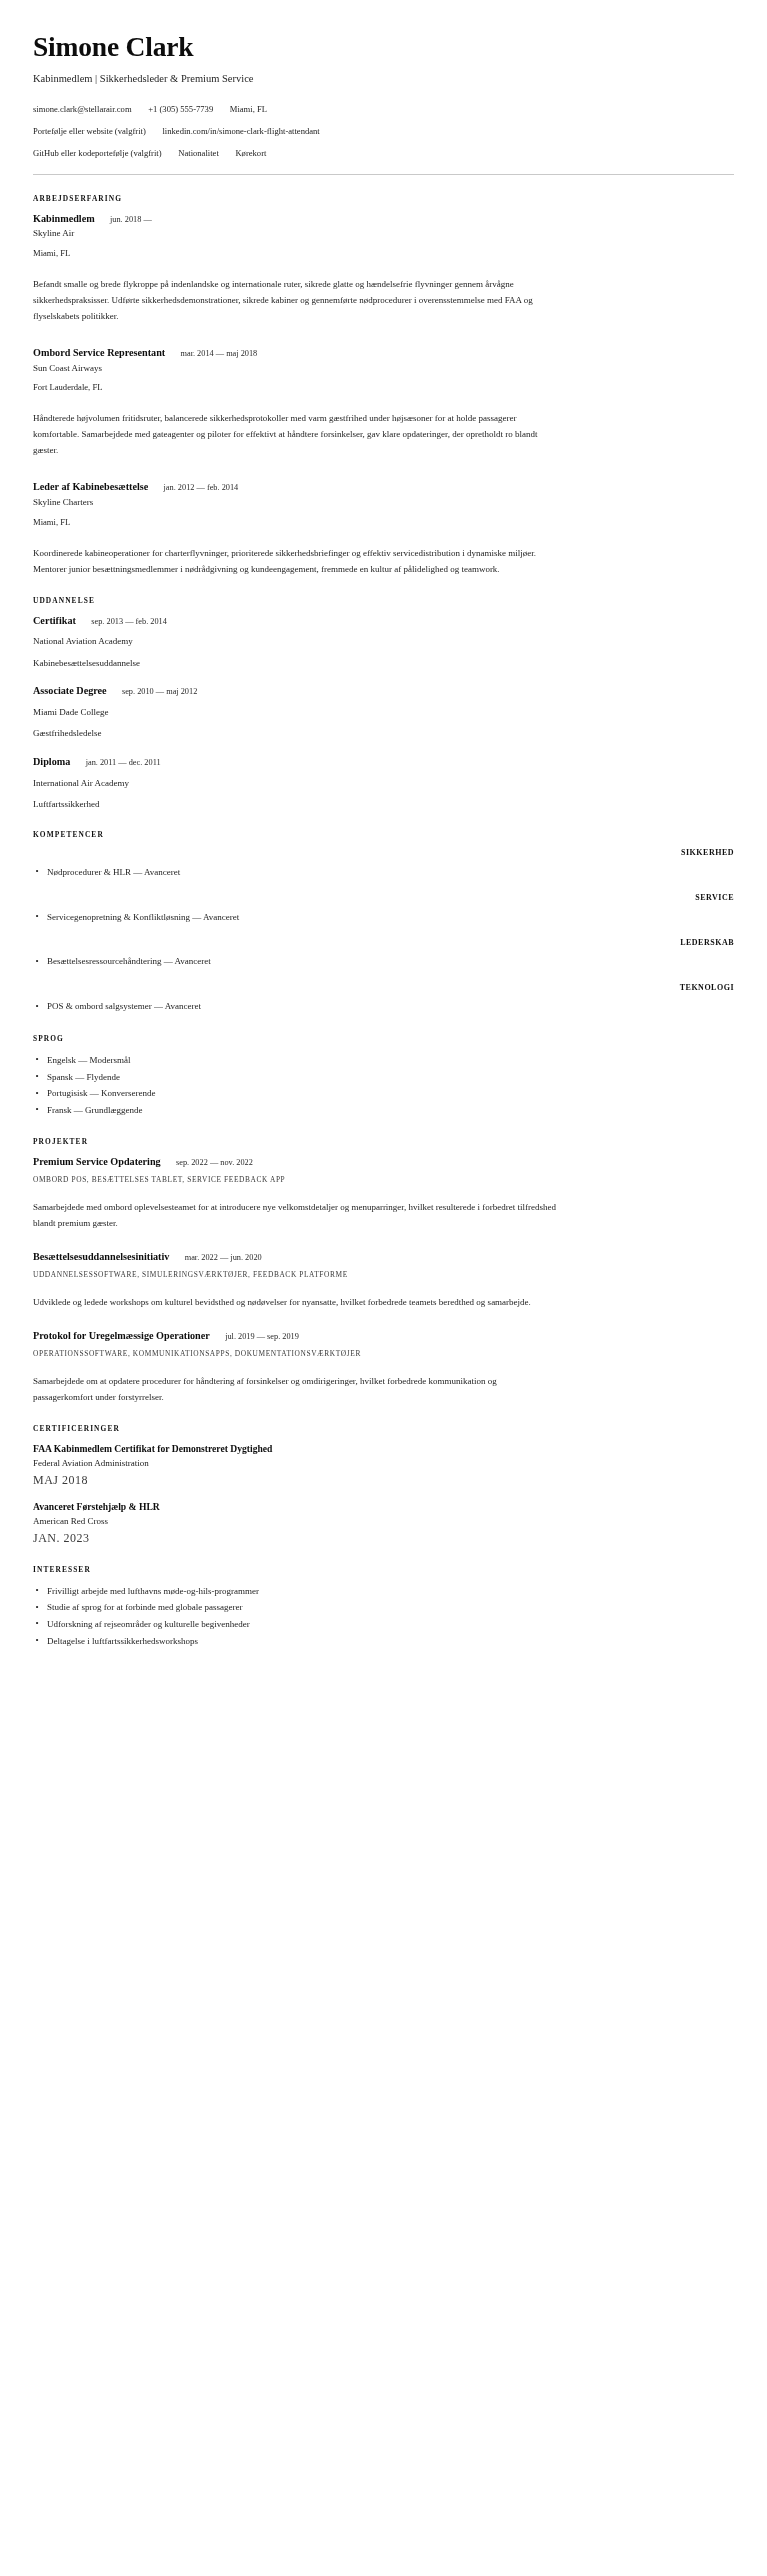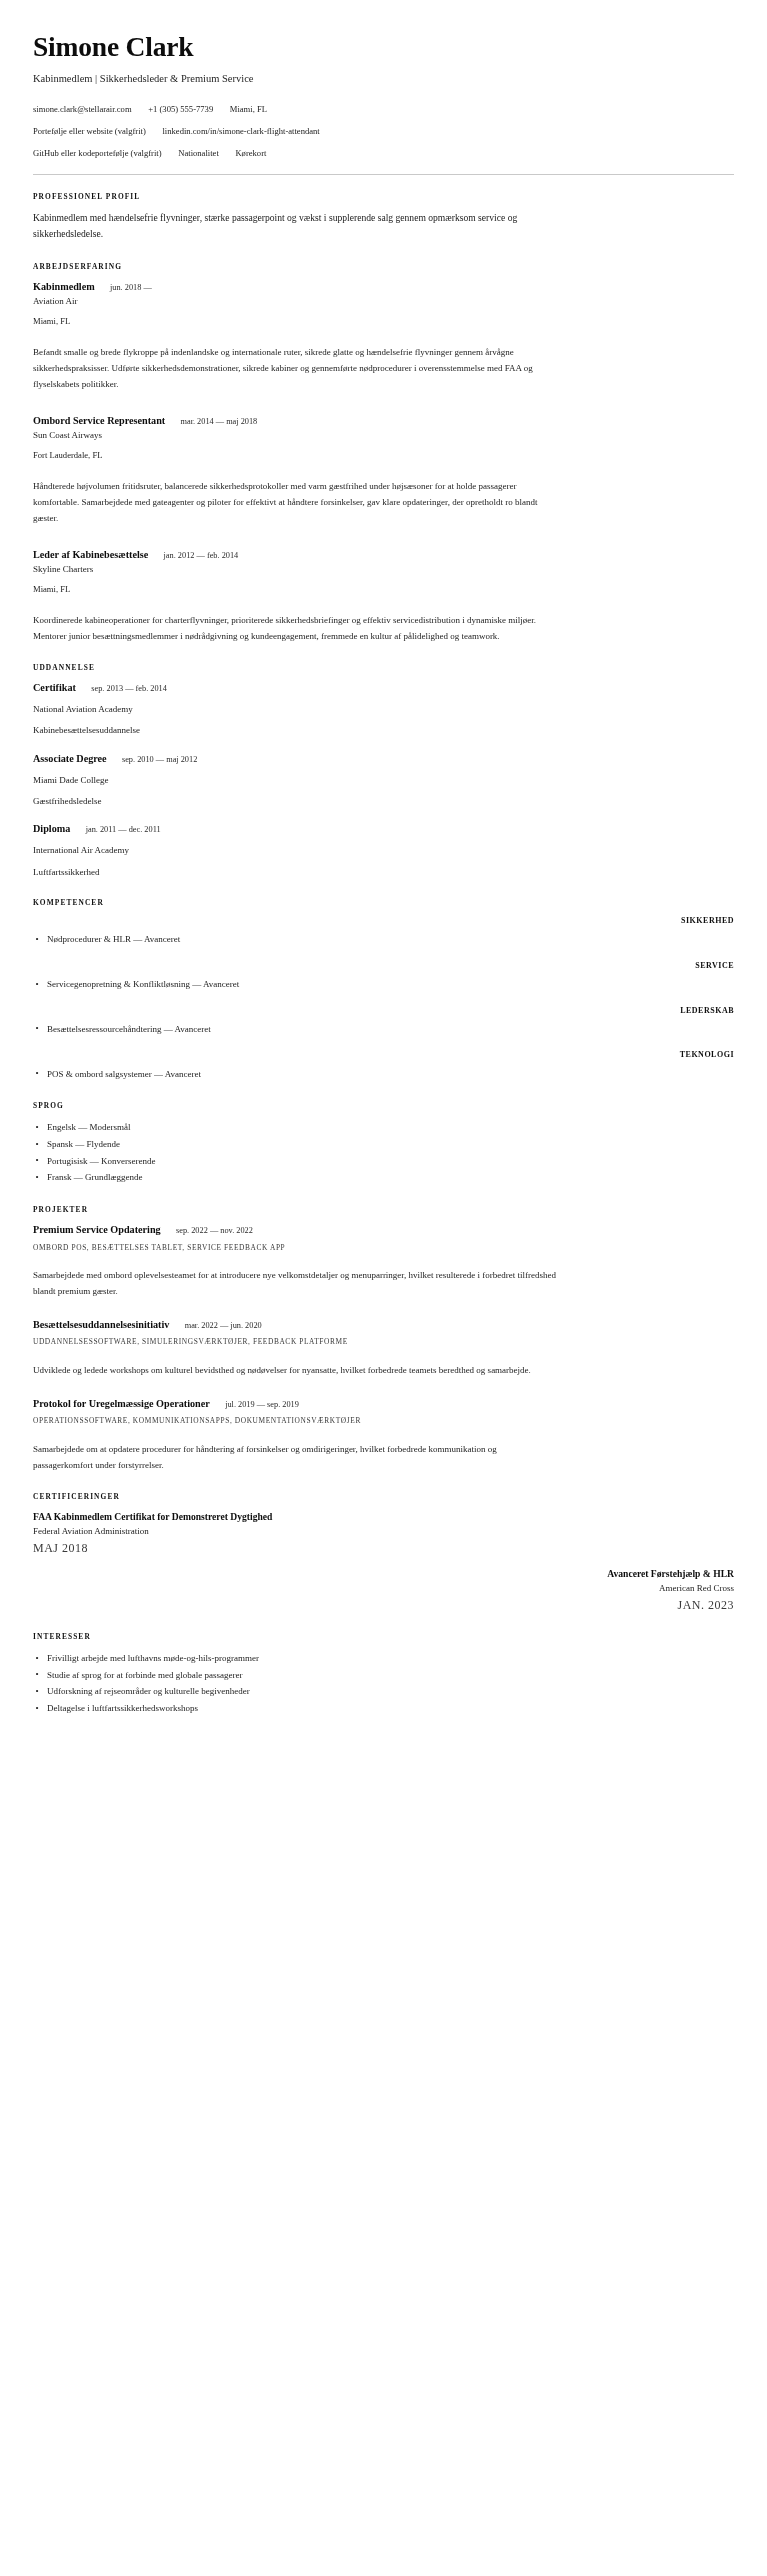"PROFESSIONEL PROFIL" section.section { html: <section> <h2>PROFESSIONEL PROFIL</h2> <p>Kabinmedlem med hændelsefrie flyvninger, stærke passagerpoint og vækst i supplerende salg gennem opmærksom service og sikkerhedsledelse.</p> </section> -> none }
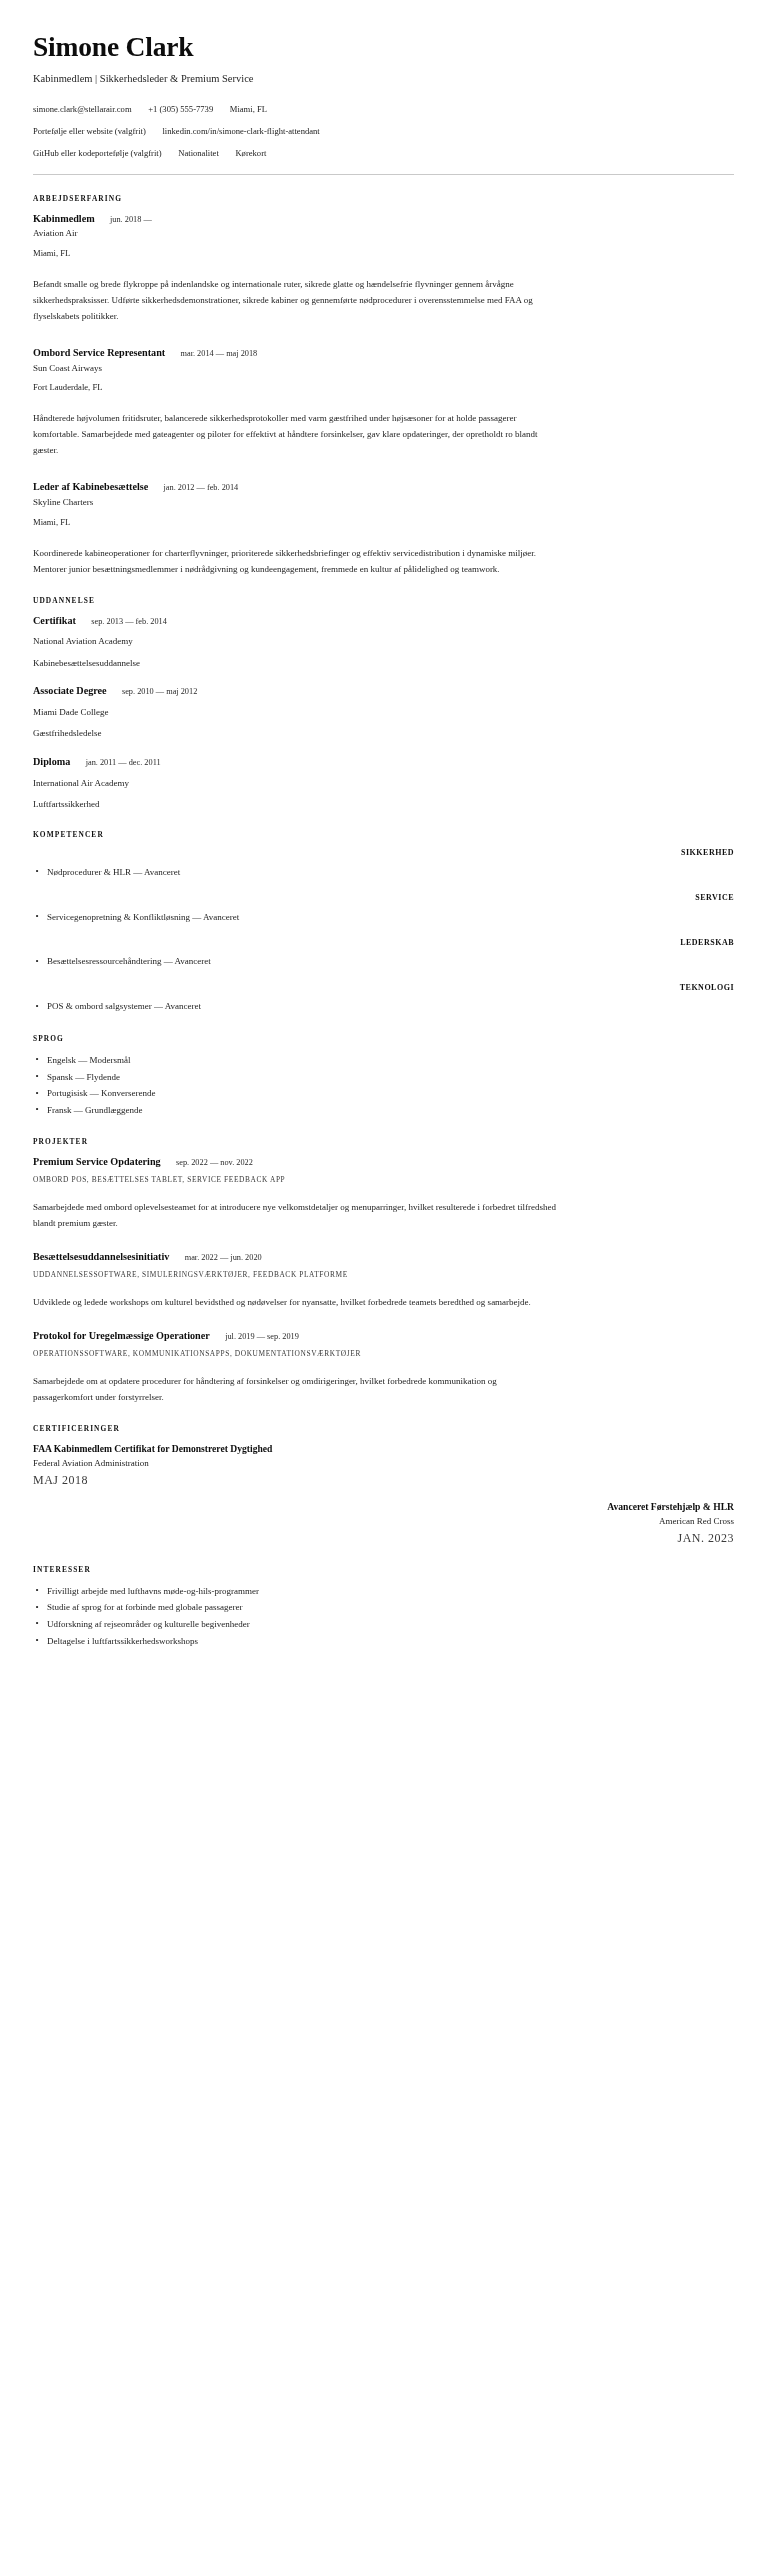"Aviation Air" div.entry-org { text: Aviation -> Skyline }
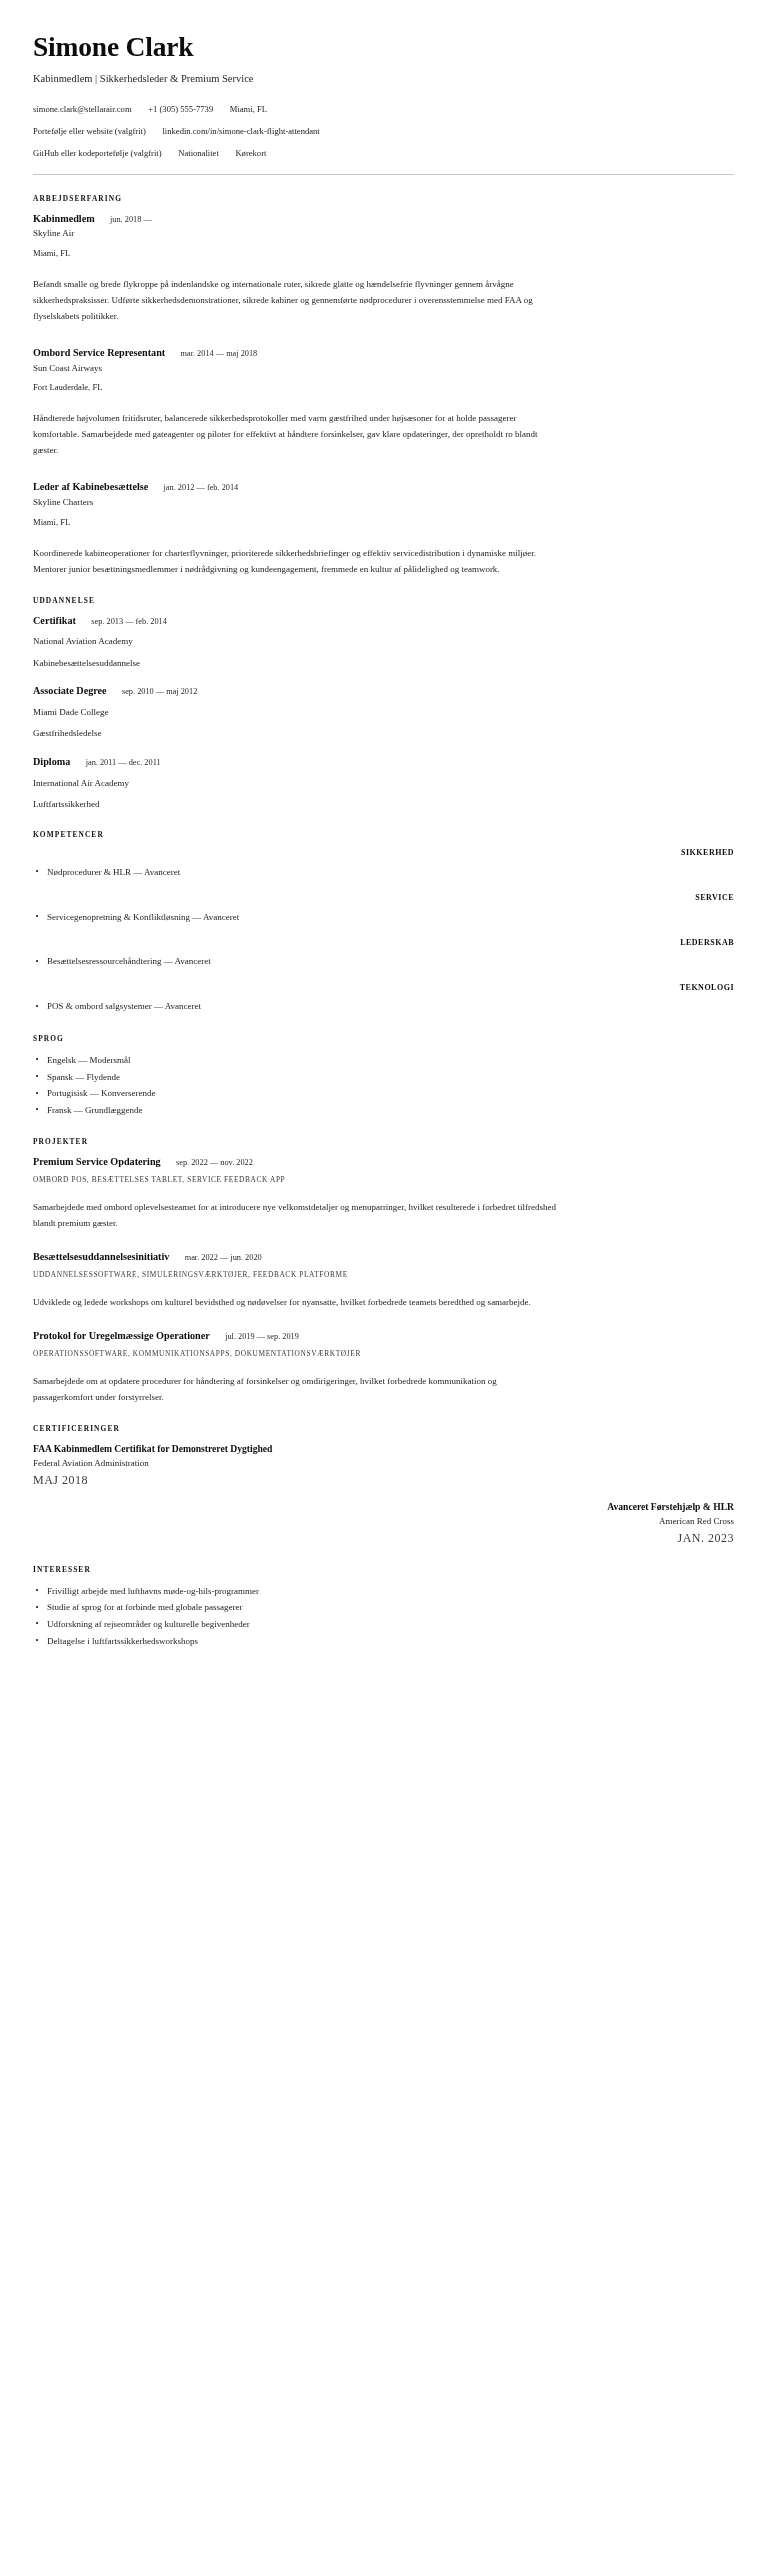"Avanceret Førstehjælp & HLR" .cert-entry:last-child { text-align: right -> none }
